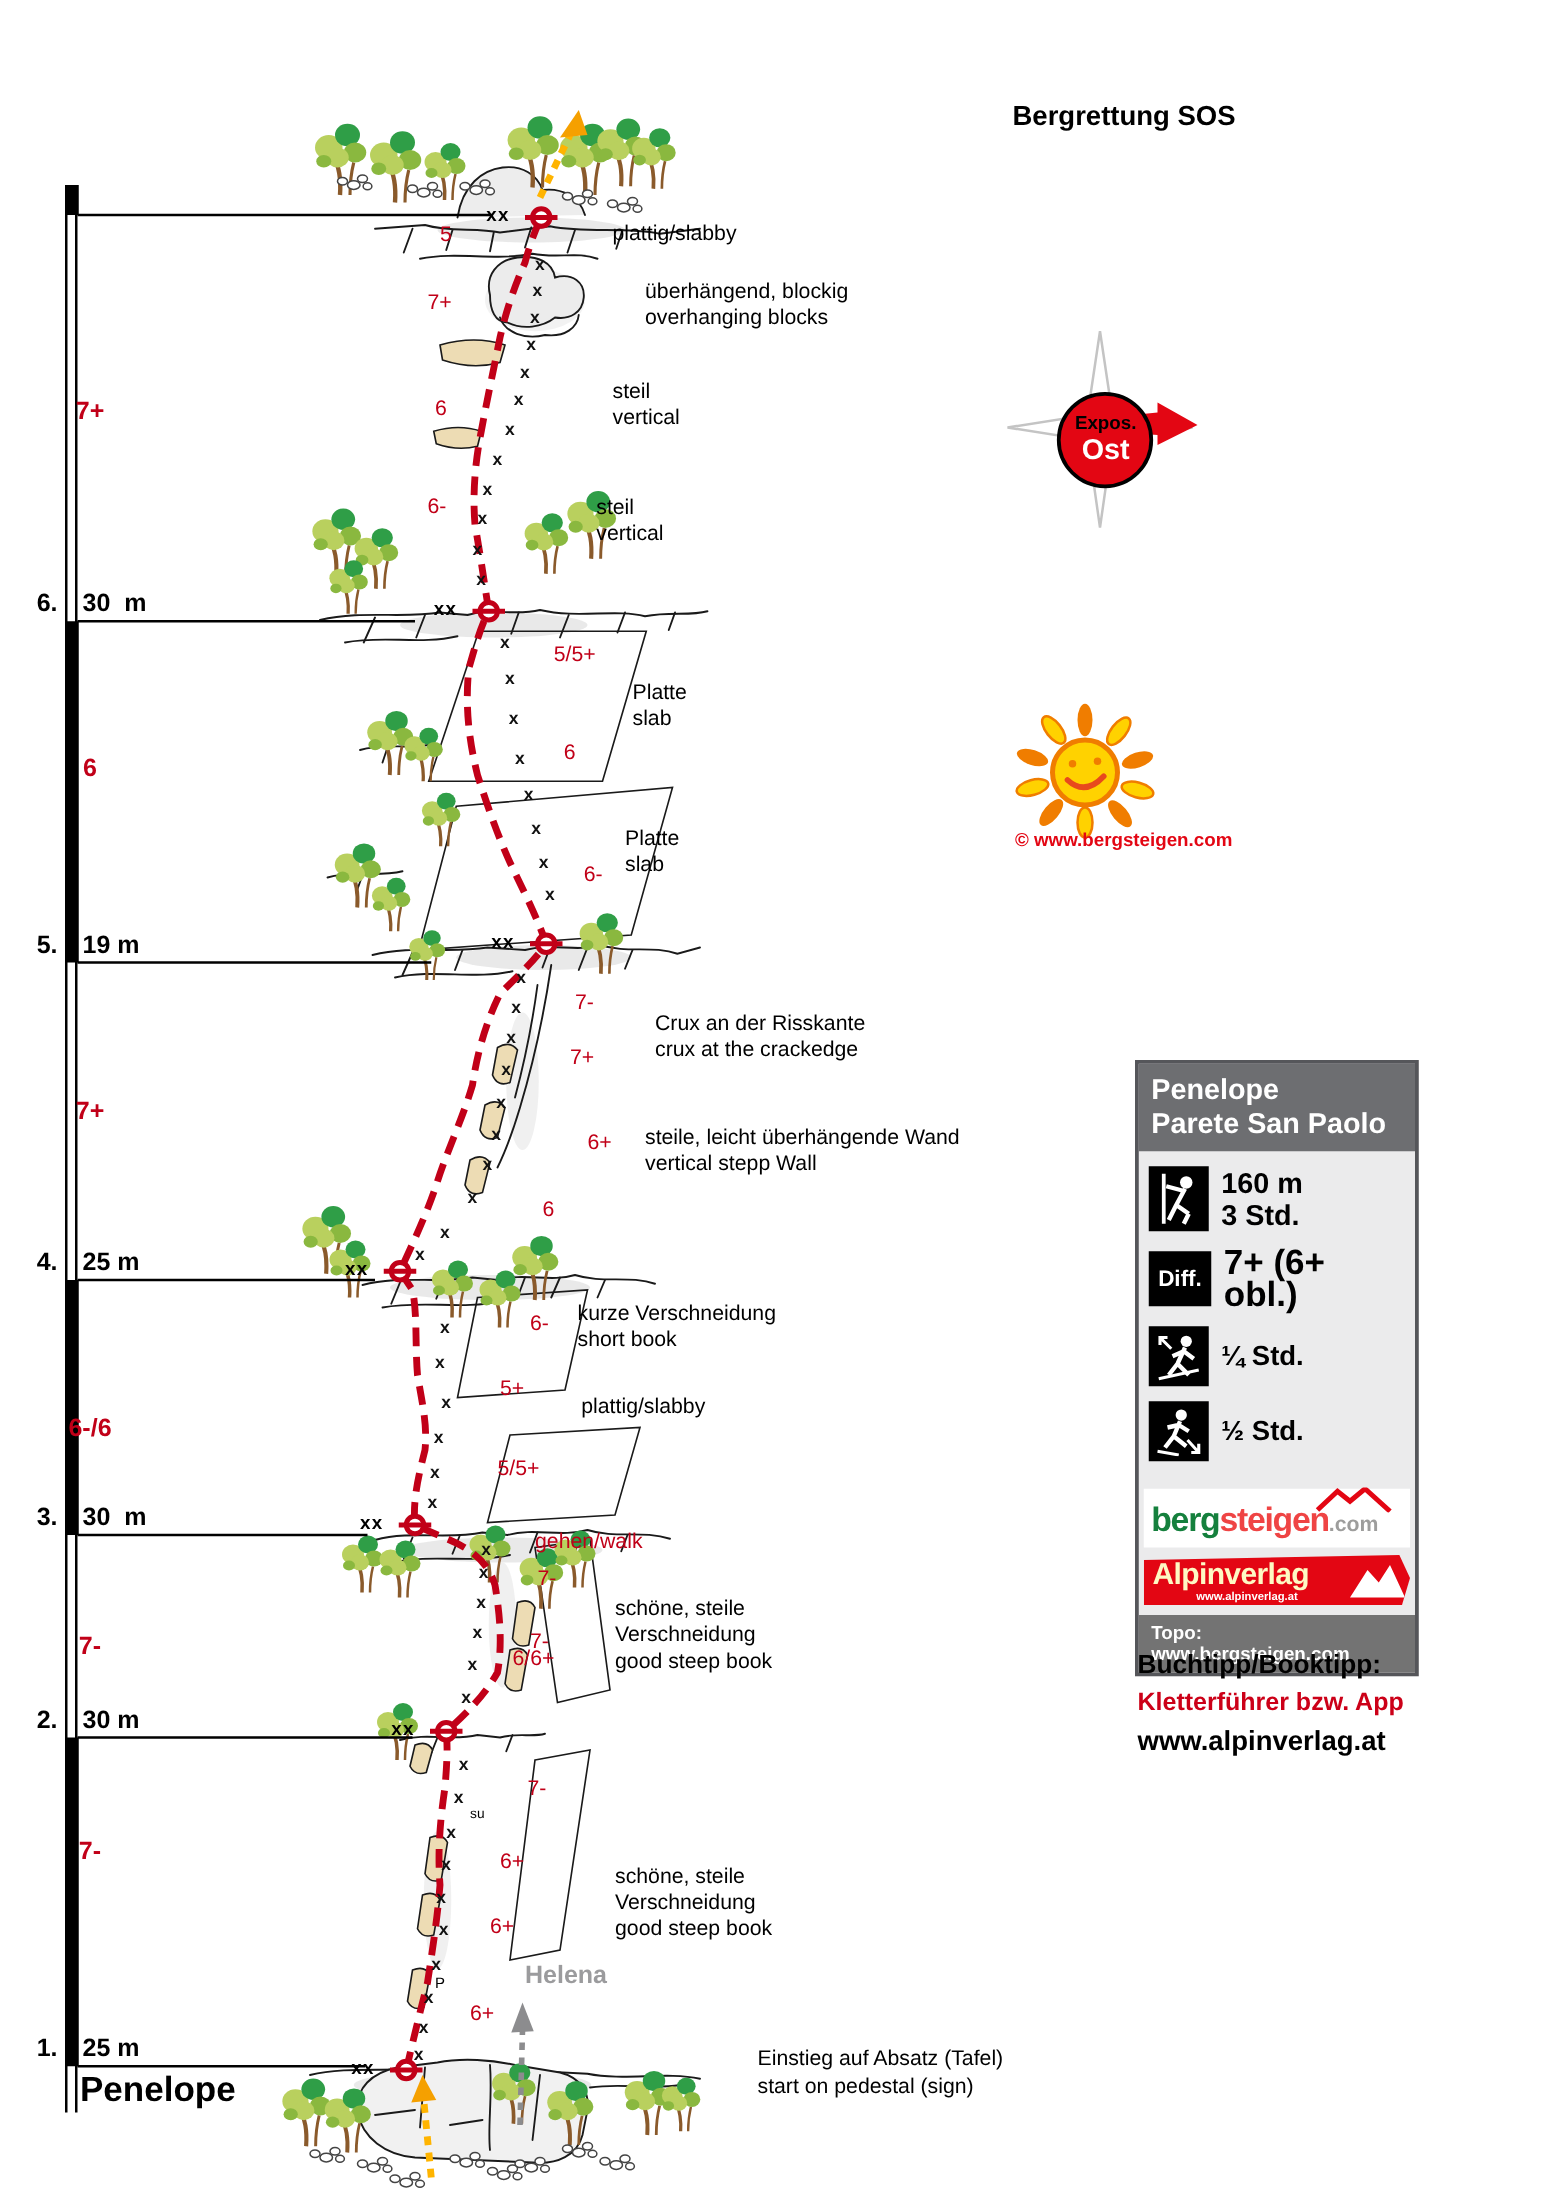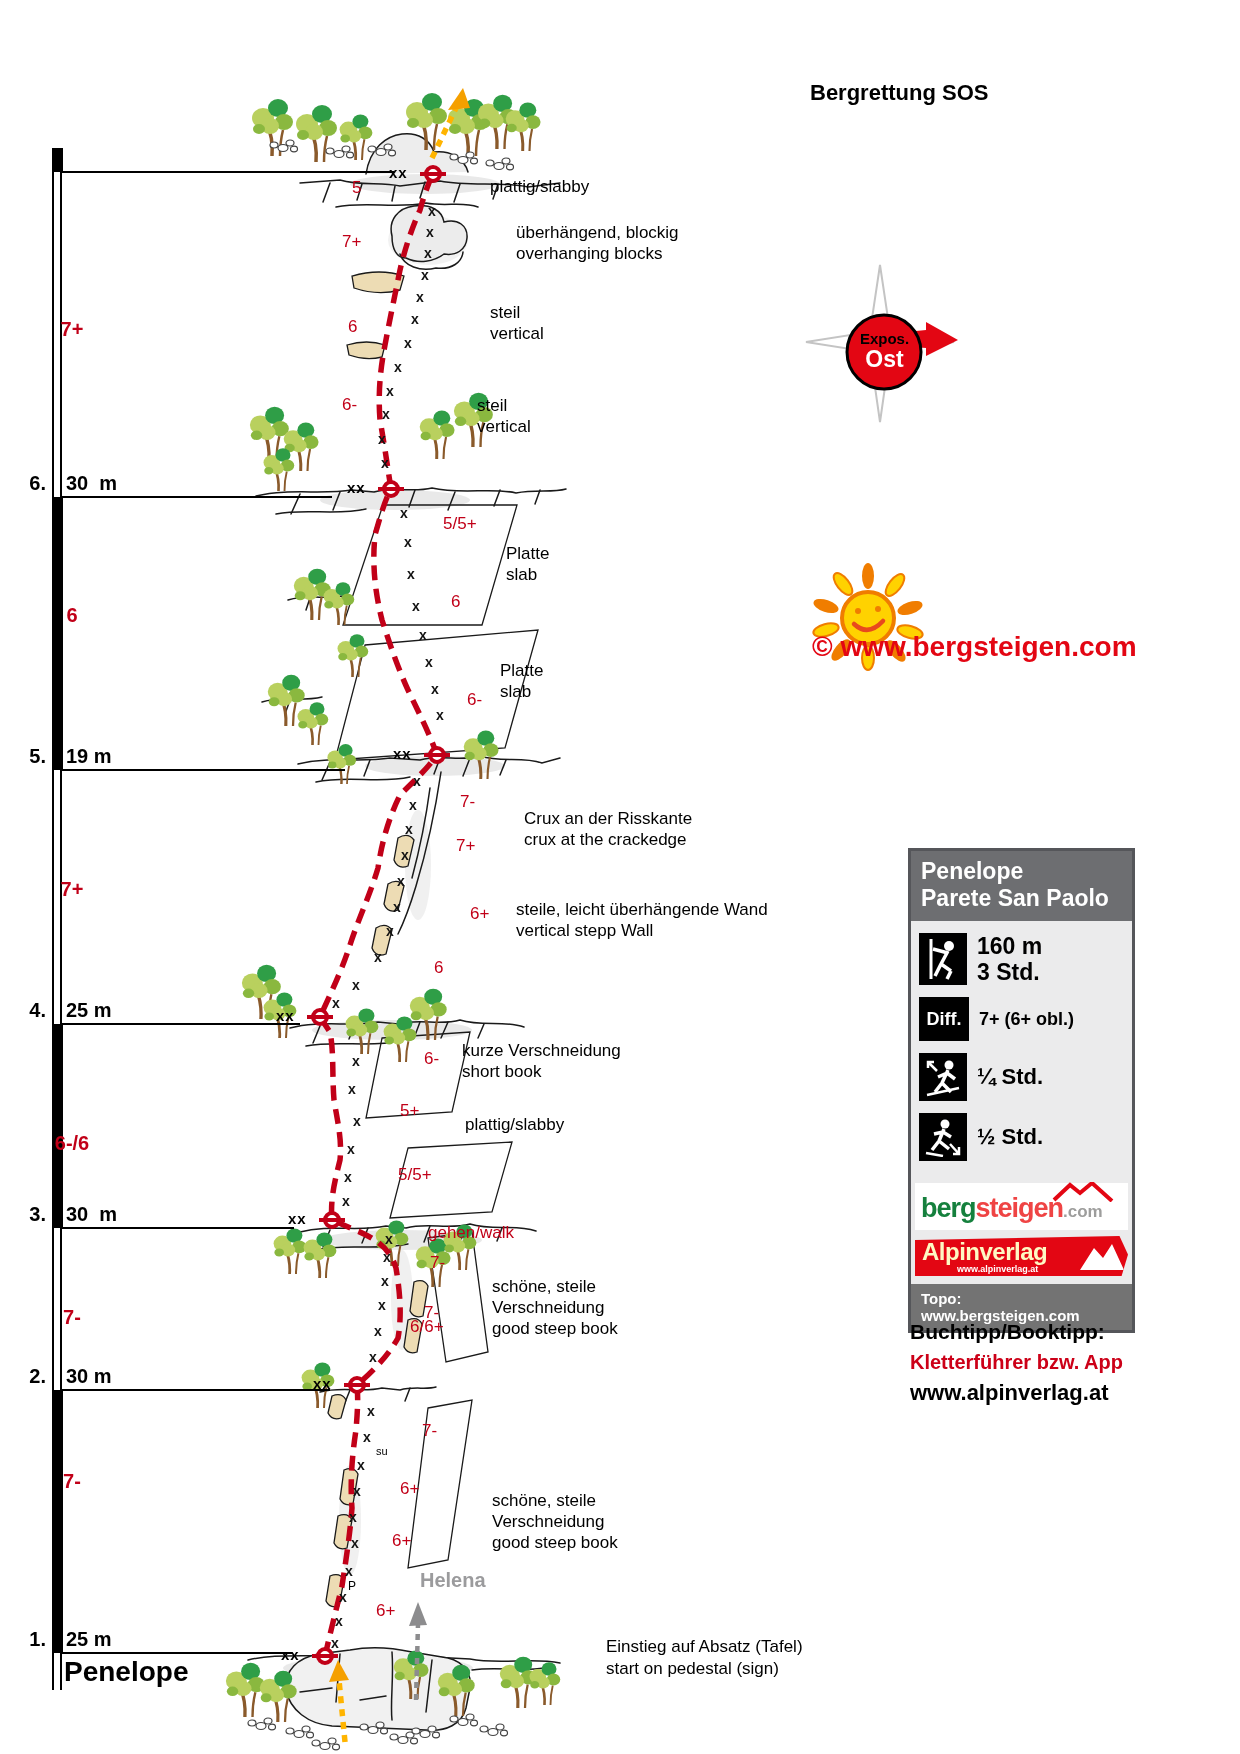"© www.bergsteigen.com" #copyright { font-size: 28px -> 15px; top: 631px -> 664px }
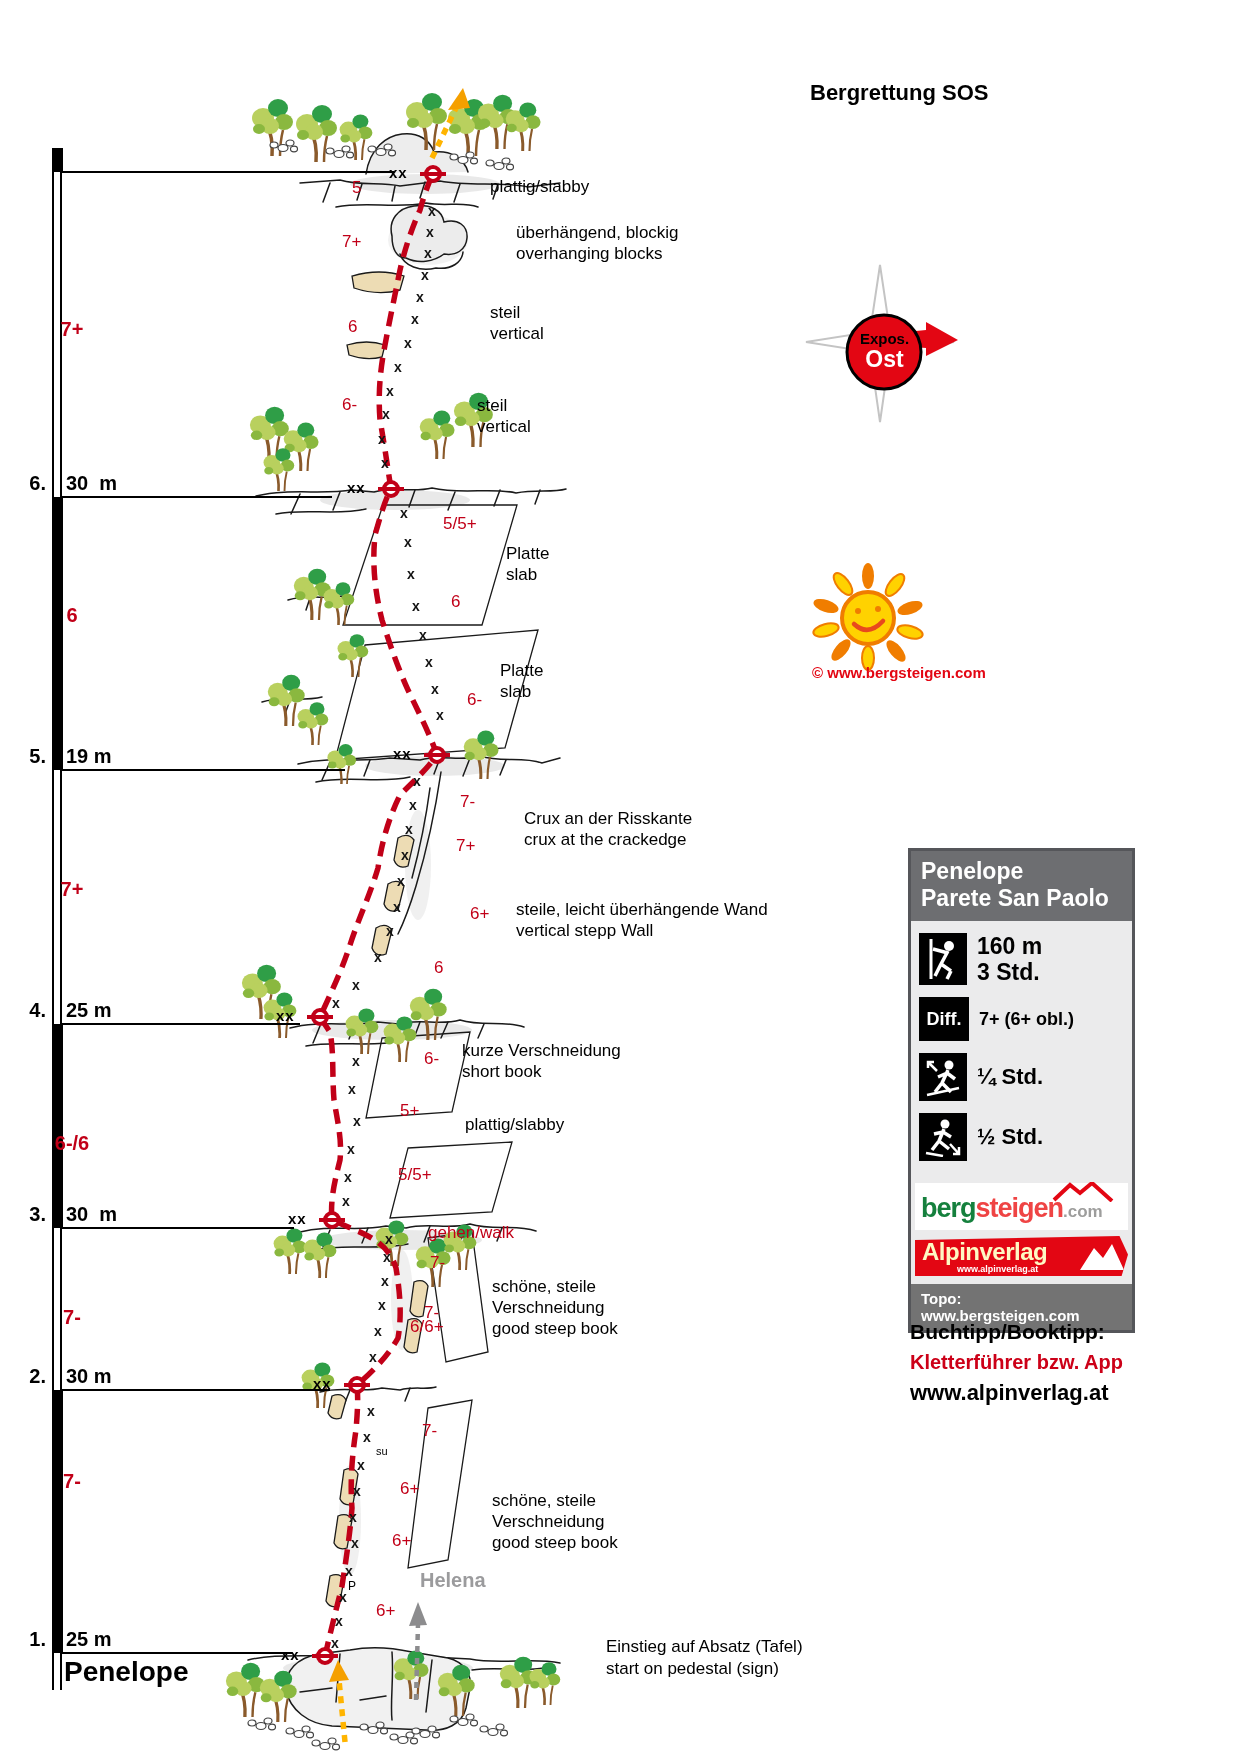"7+ (6+ obl.)" div.ib-text { font-size: 18px -> 28px; text-align: right -> none }
